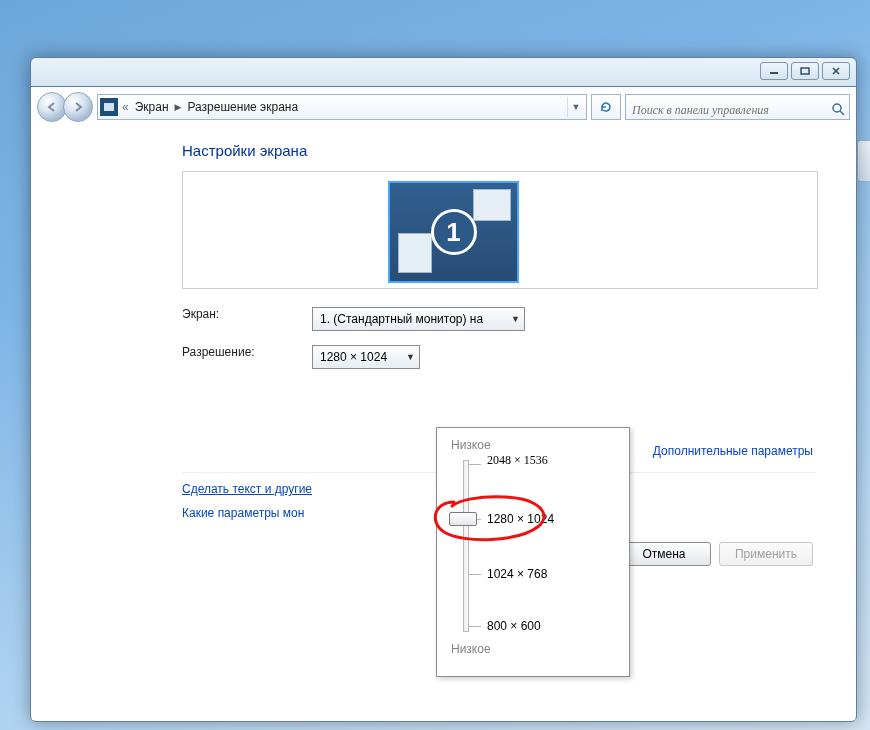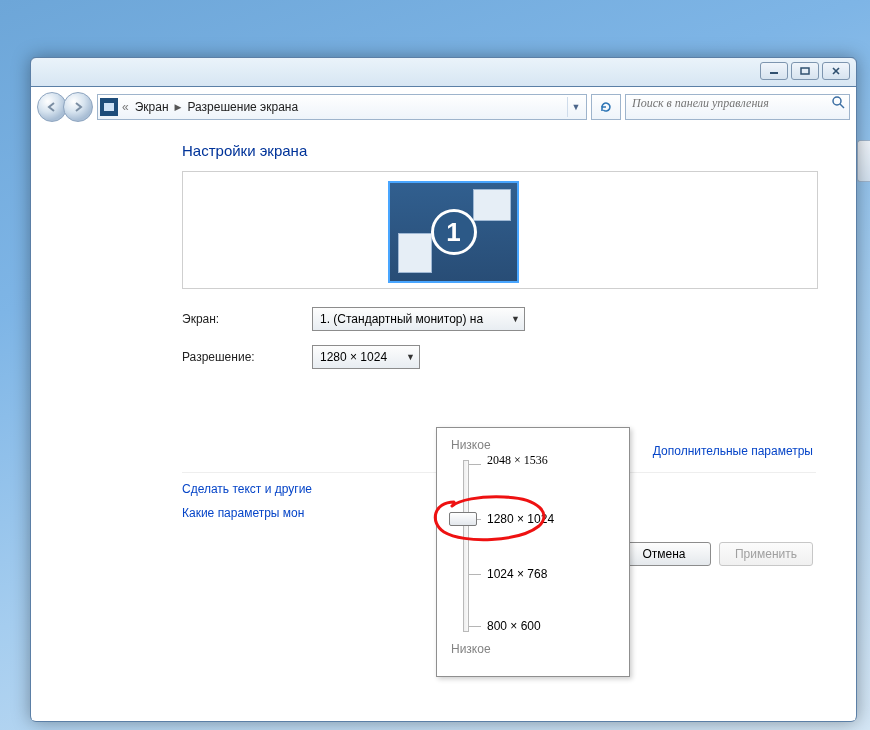"Поиск в панели управления" .search { align-items: flex-start -> flex-end }
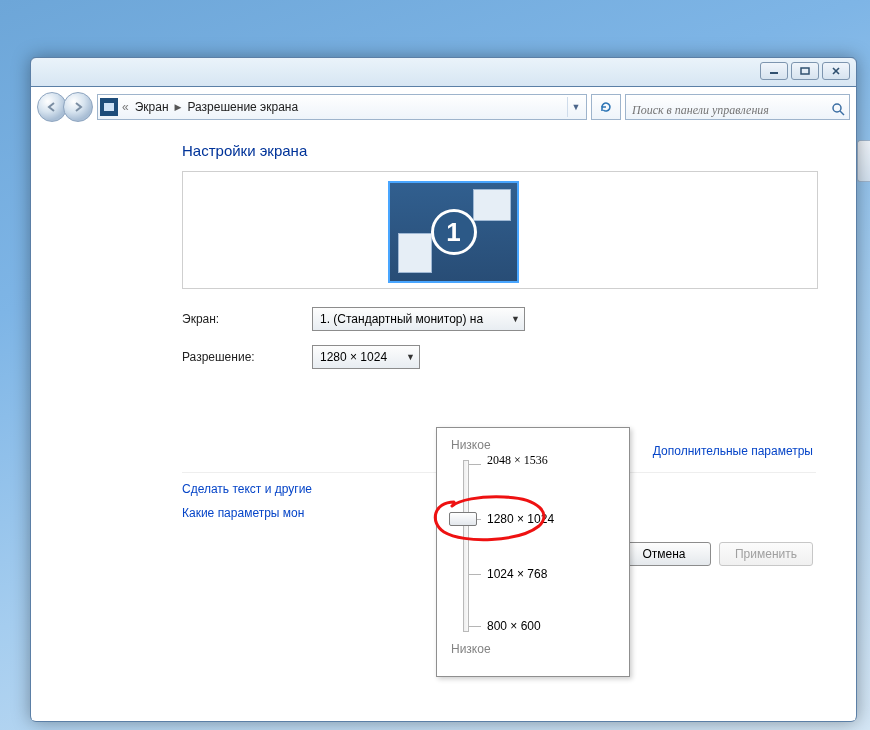"Экран:" .form-row { align-items: center -> flex-start }
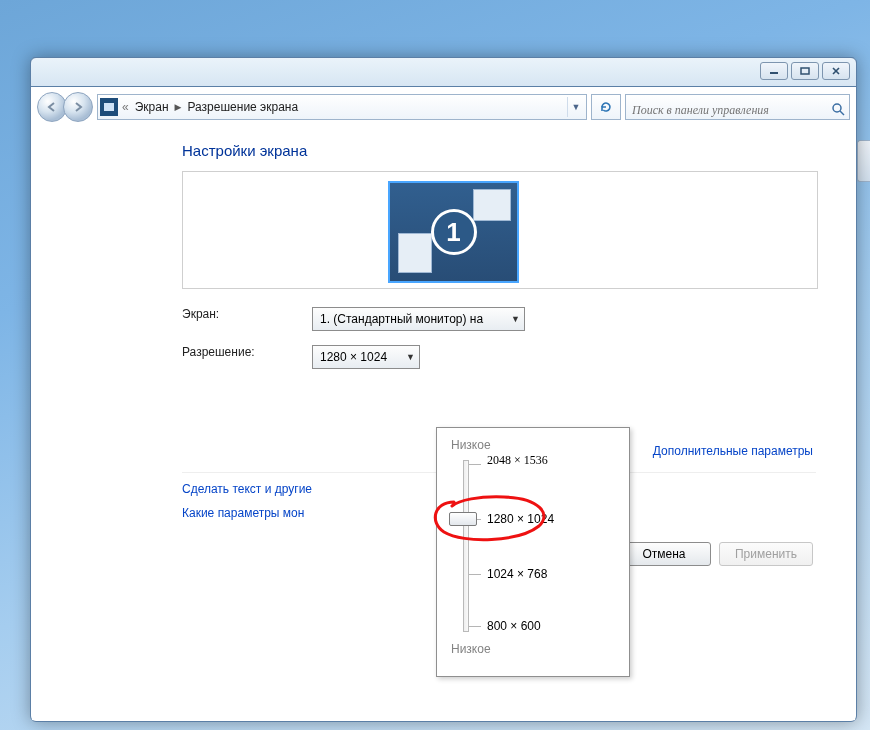"Сделать текст и другие" .link-row.under { text-decoration: none -> underline }
